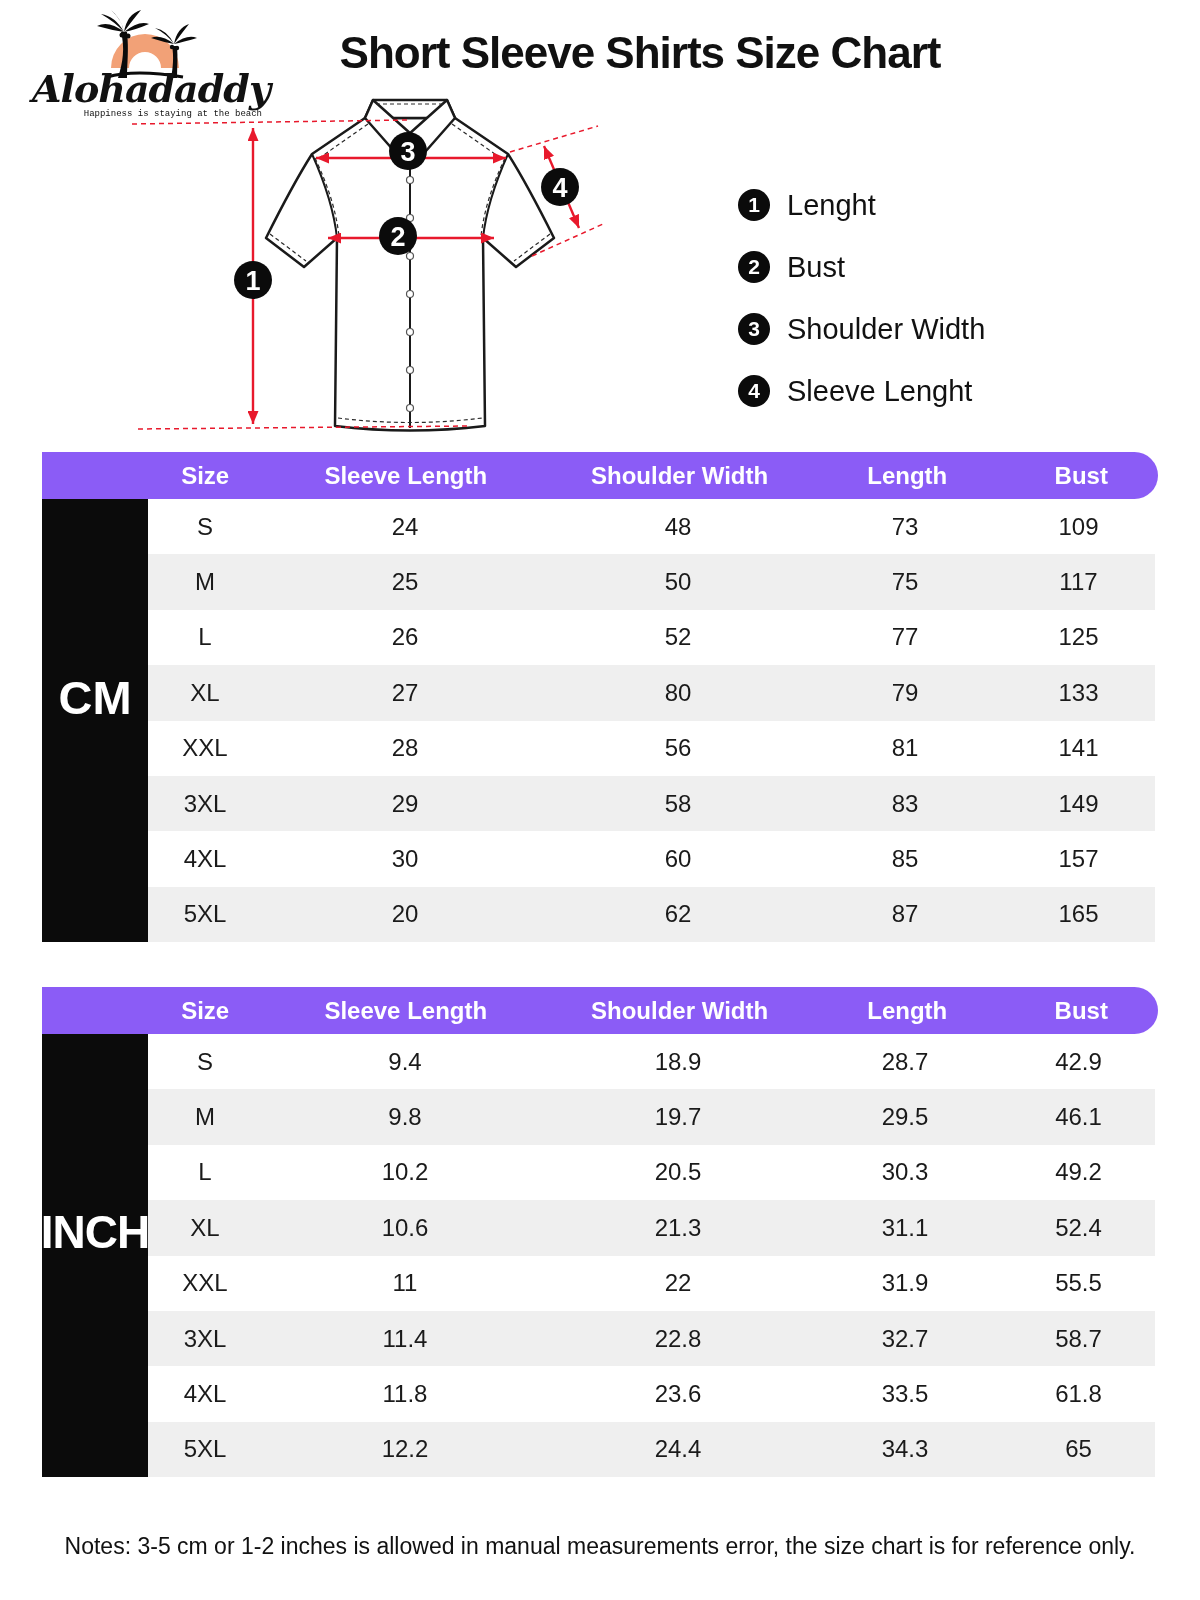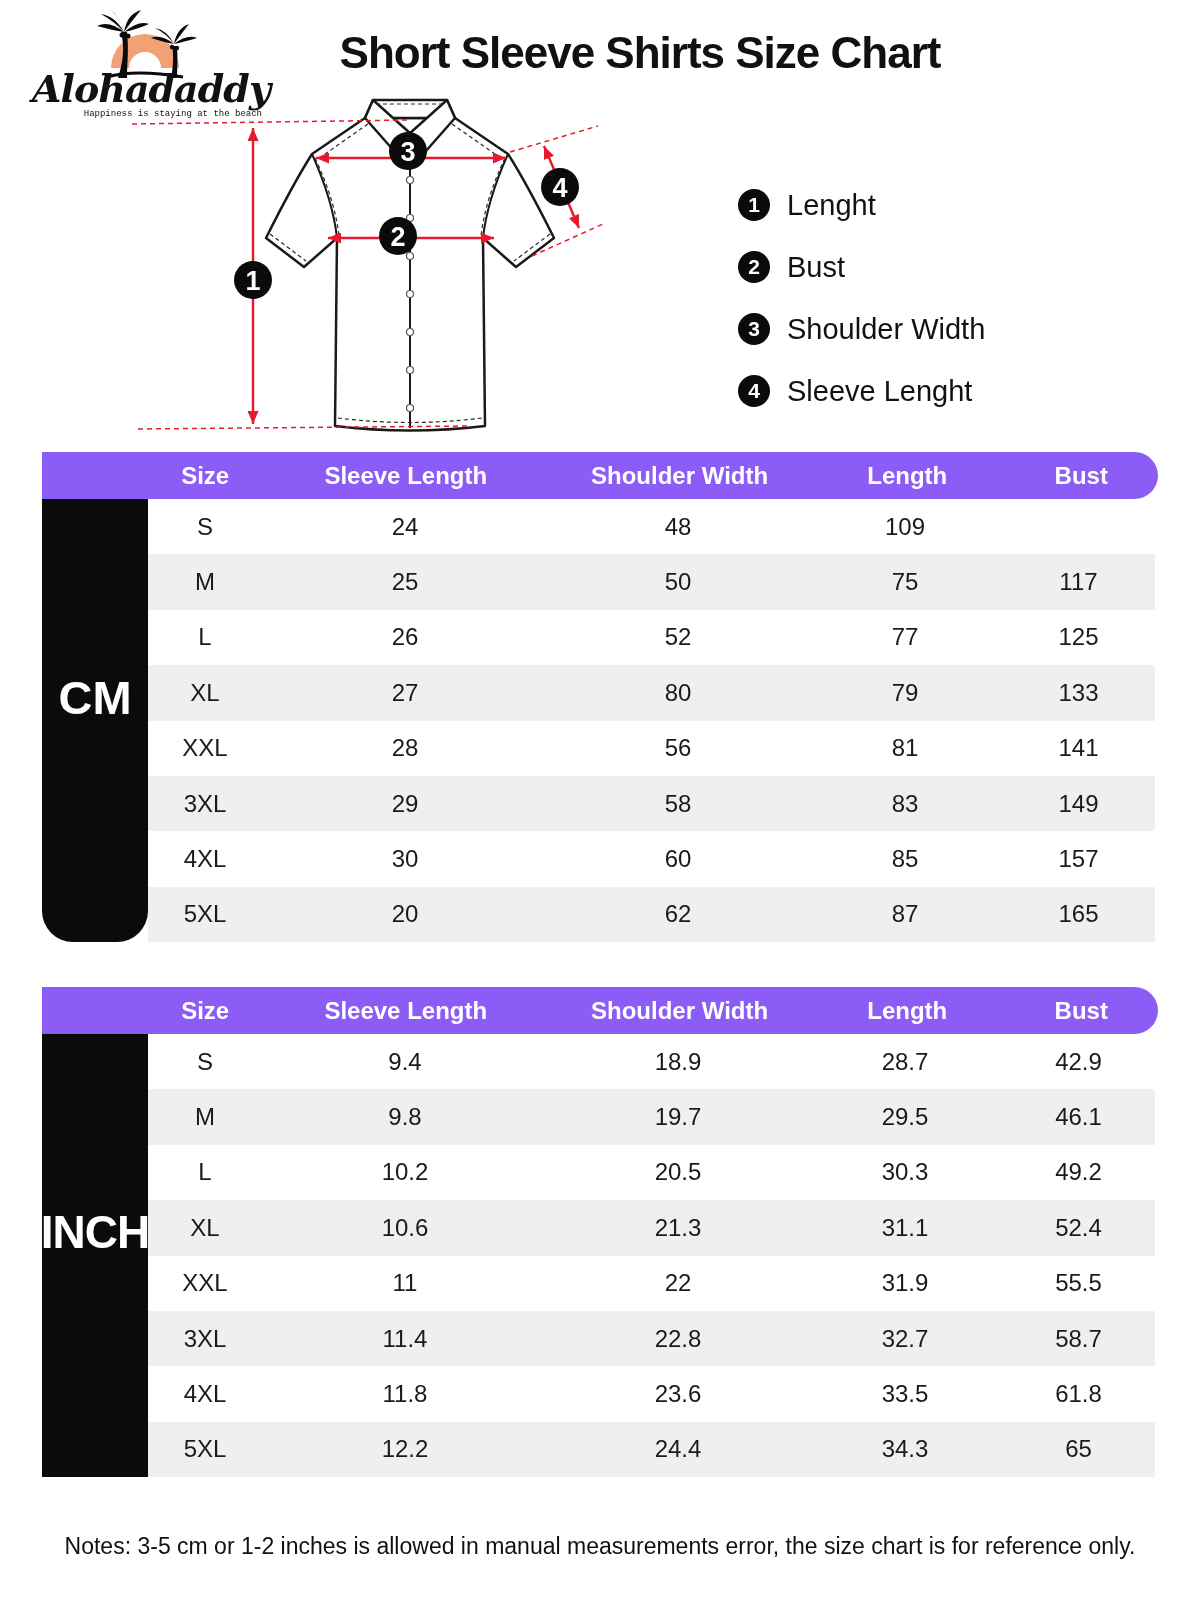"73" div.td { html: none -> <div>73</div> }
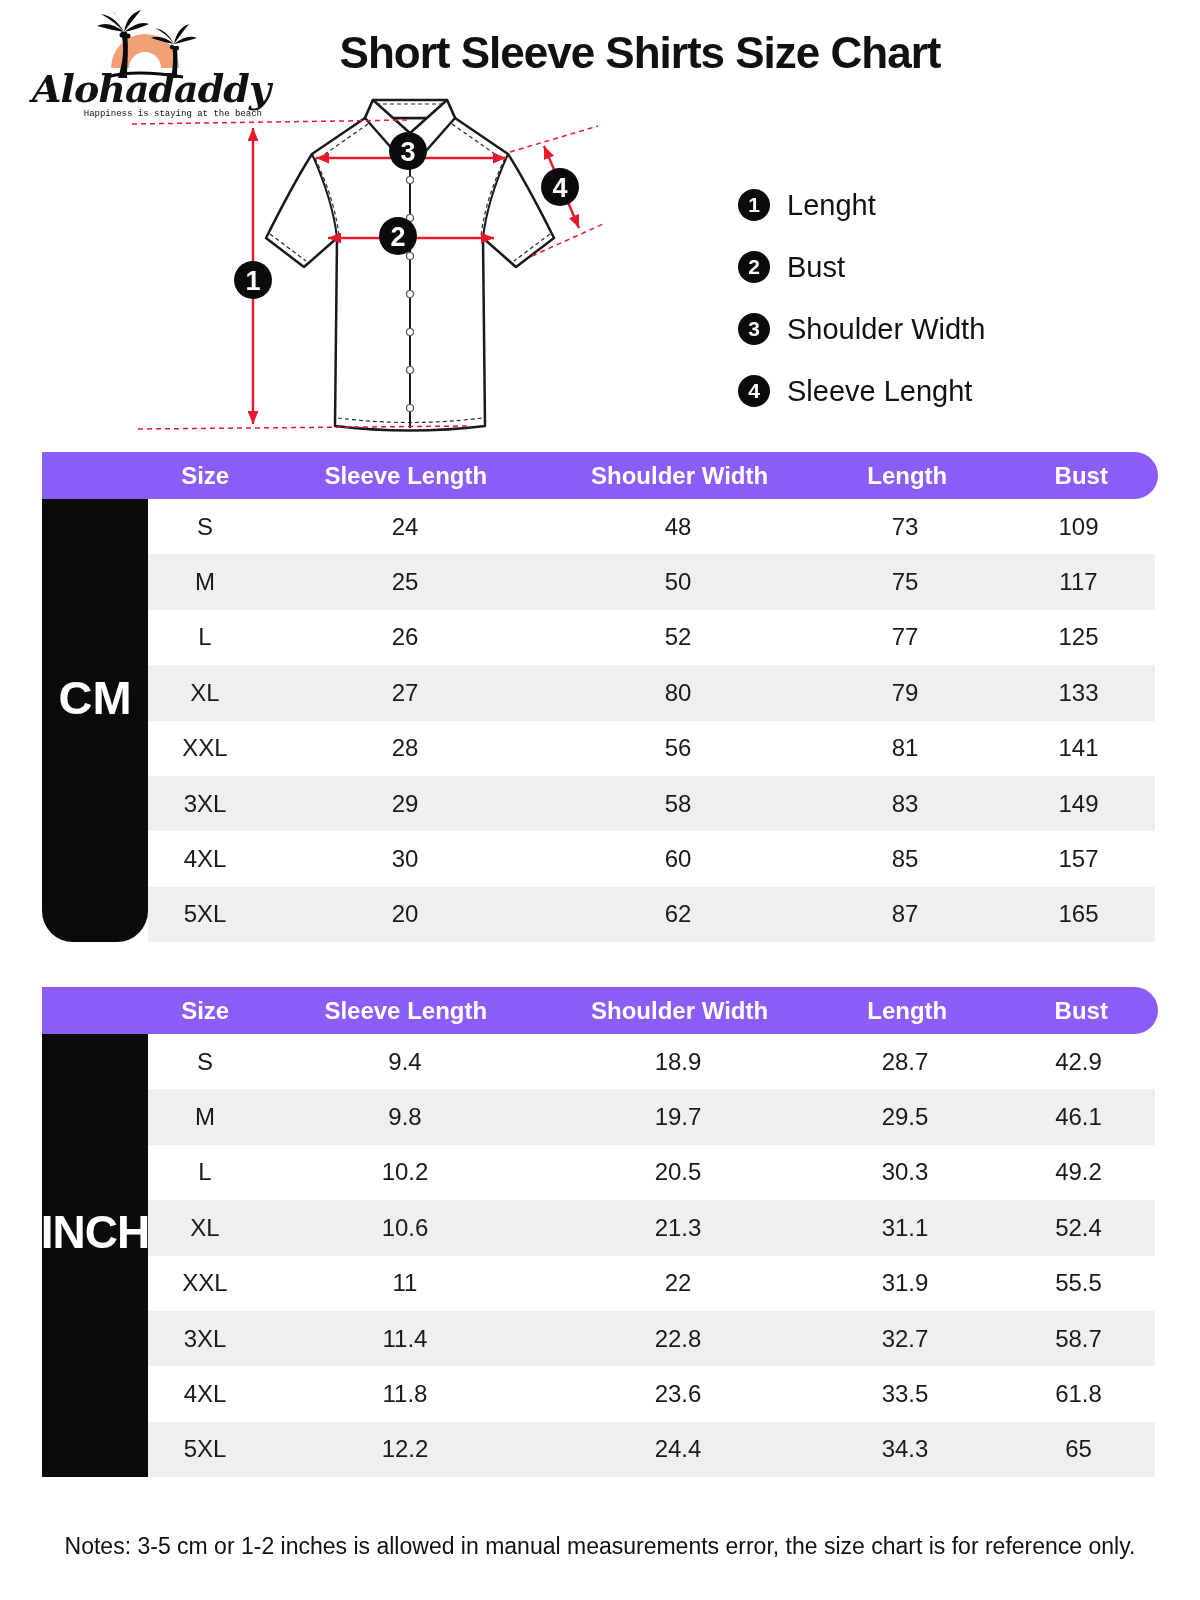"CM" .cm .unit-col { border-radius: 31px -> none }
